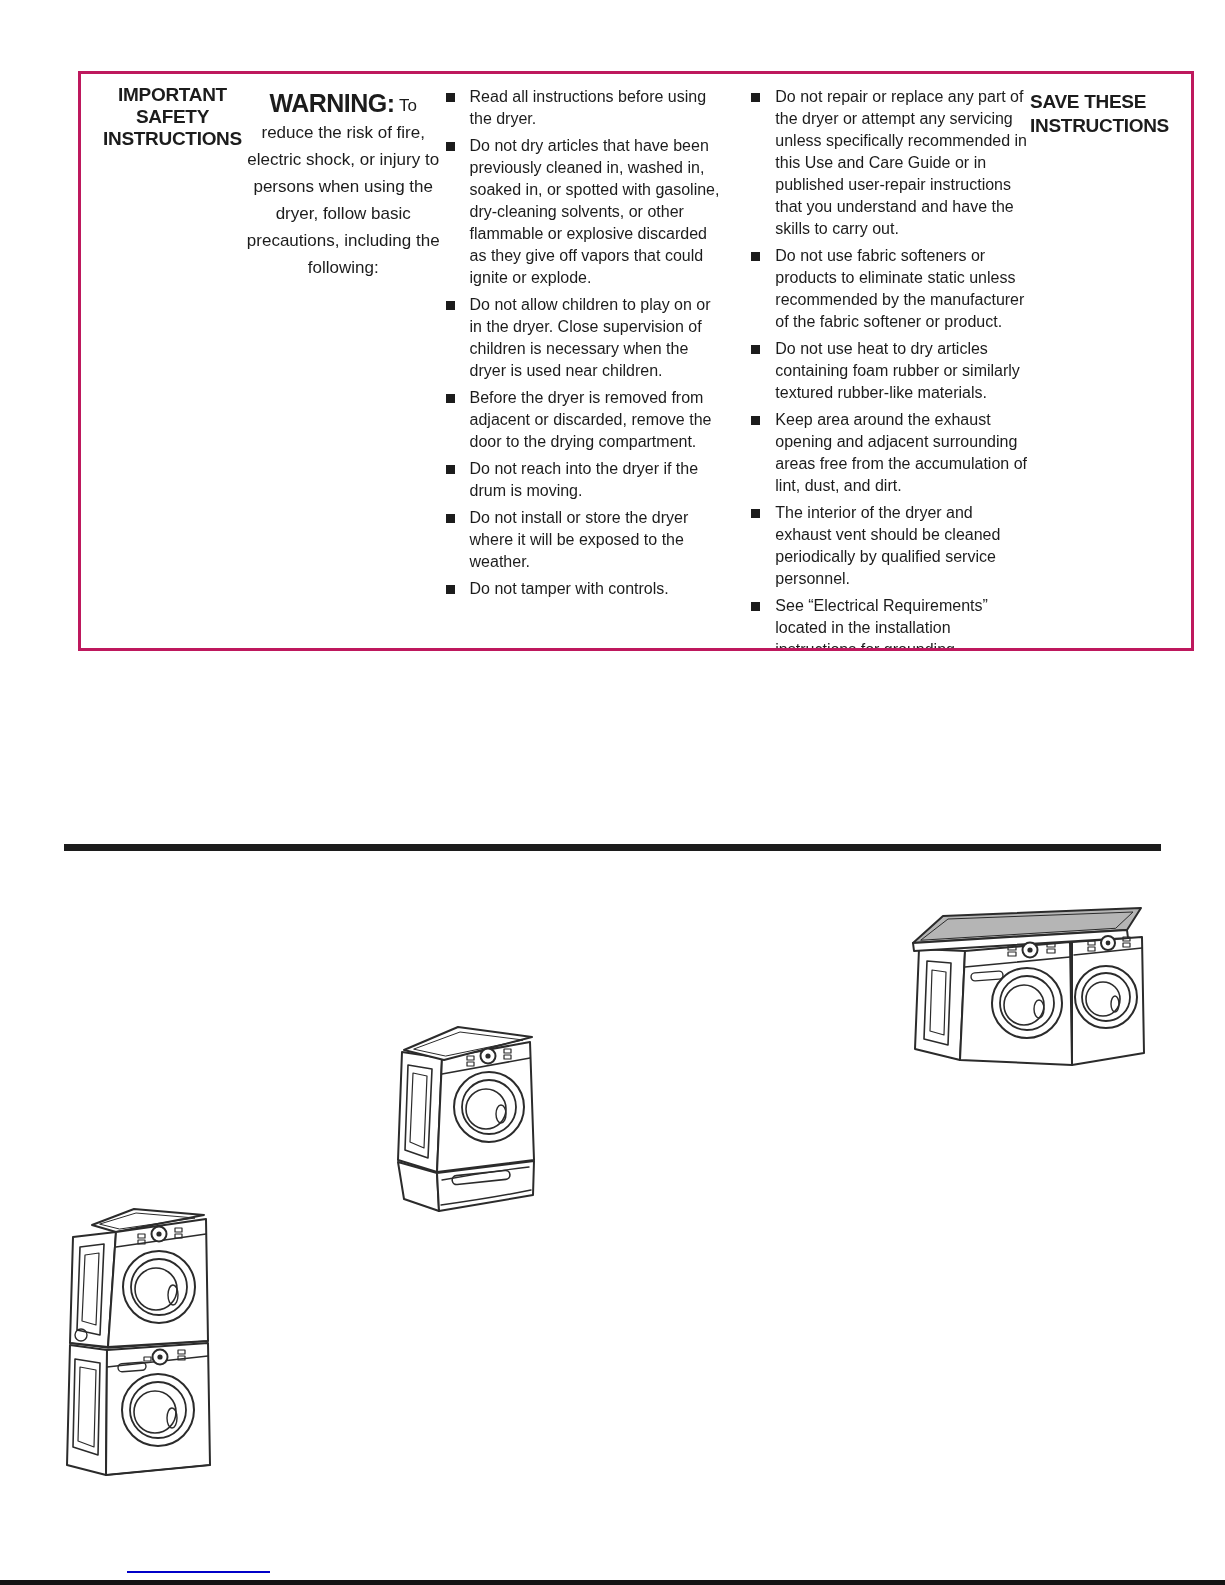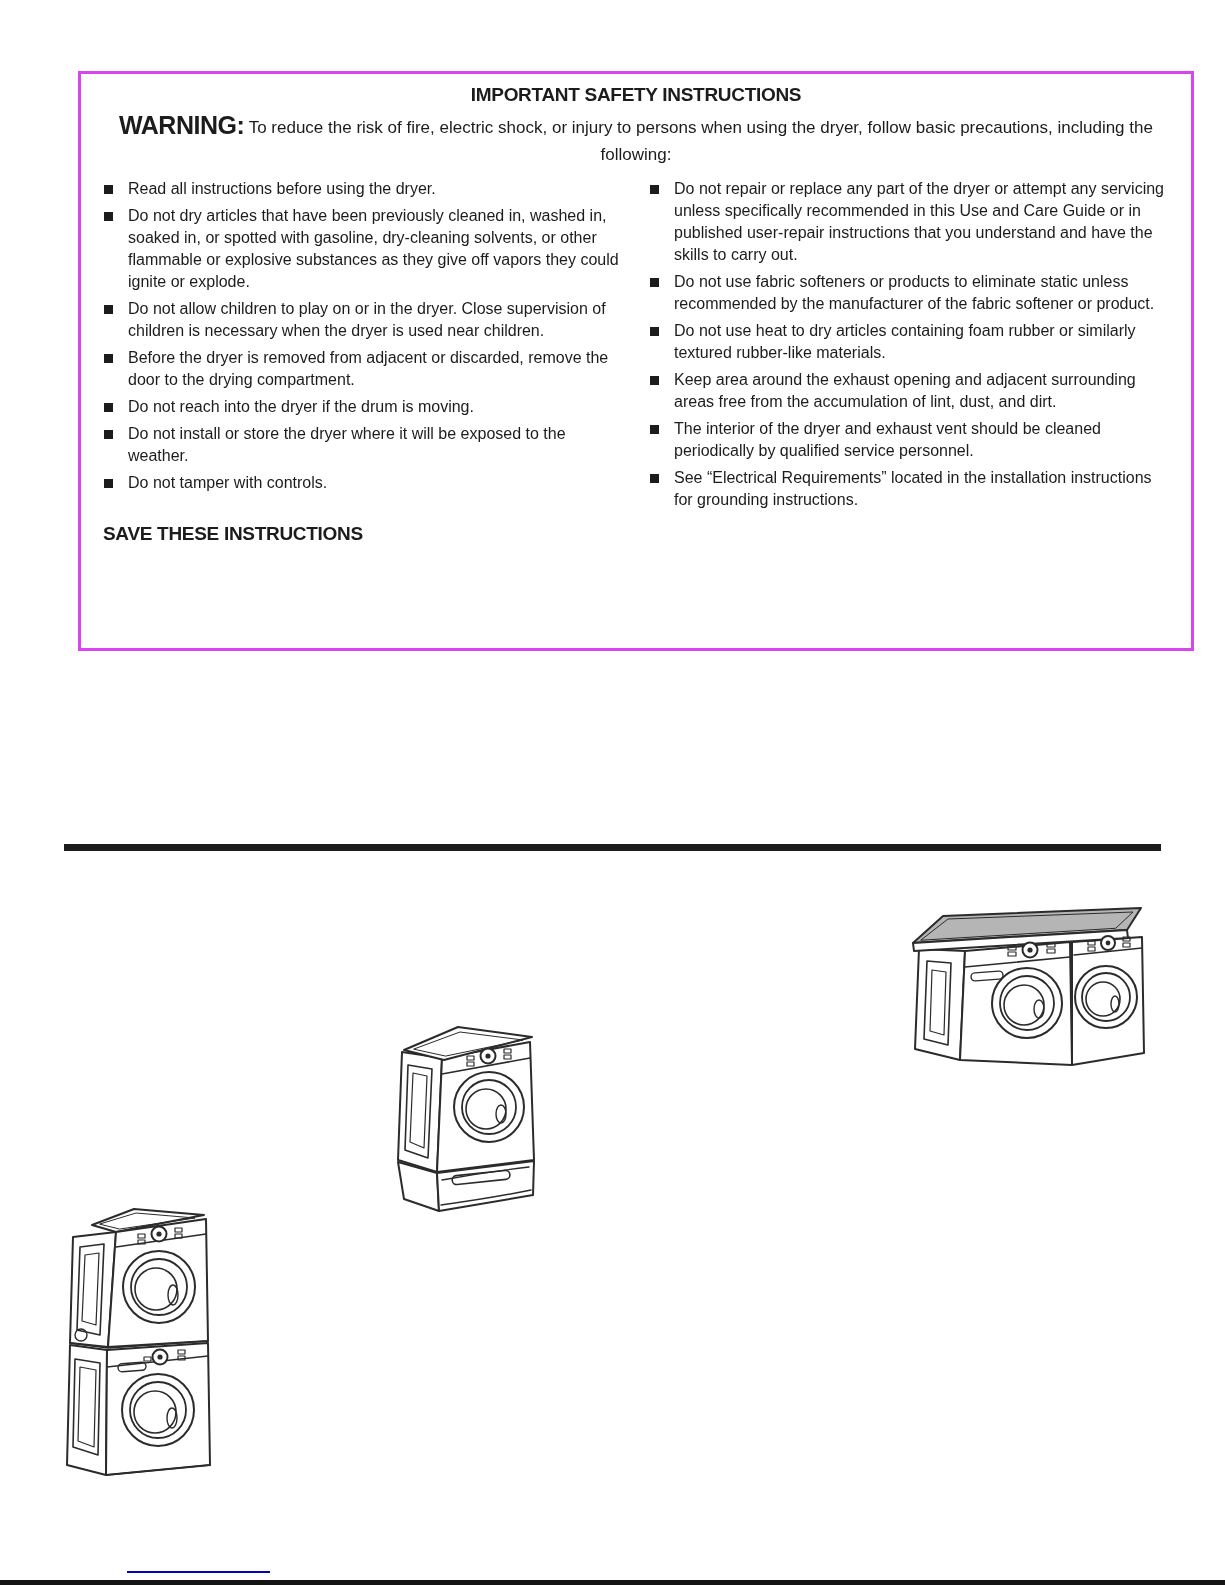"IMPORTANT SAFETY INSTRUCTIONS" .safety-box { border: 3px solid #d946ef -> 3px solid #be185d; flex-direction: column -> row }
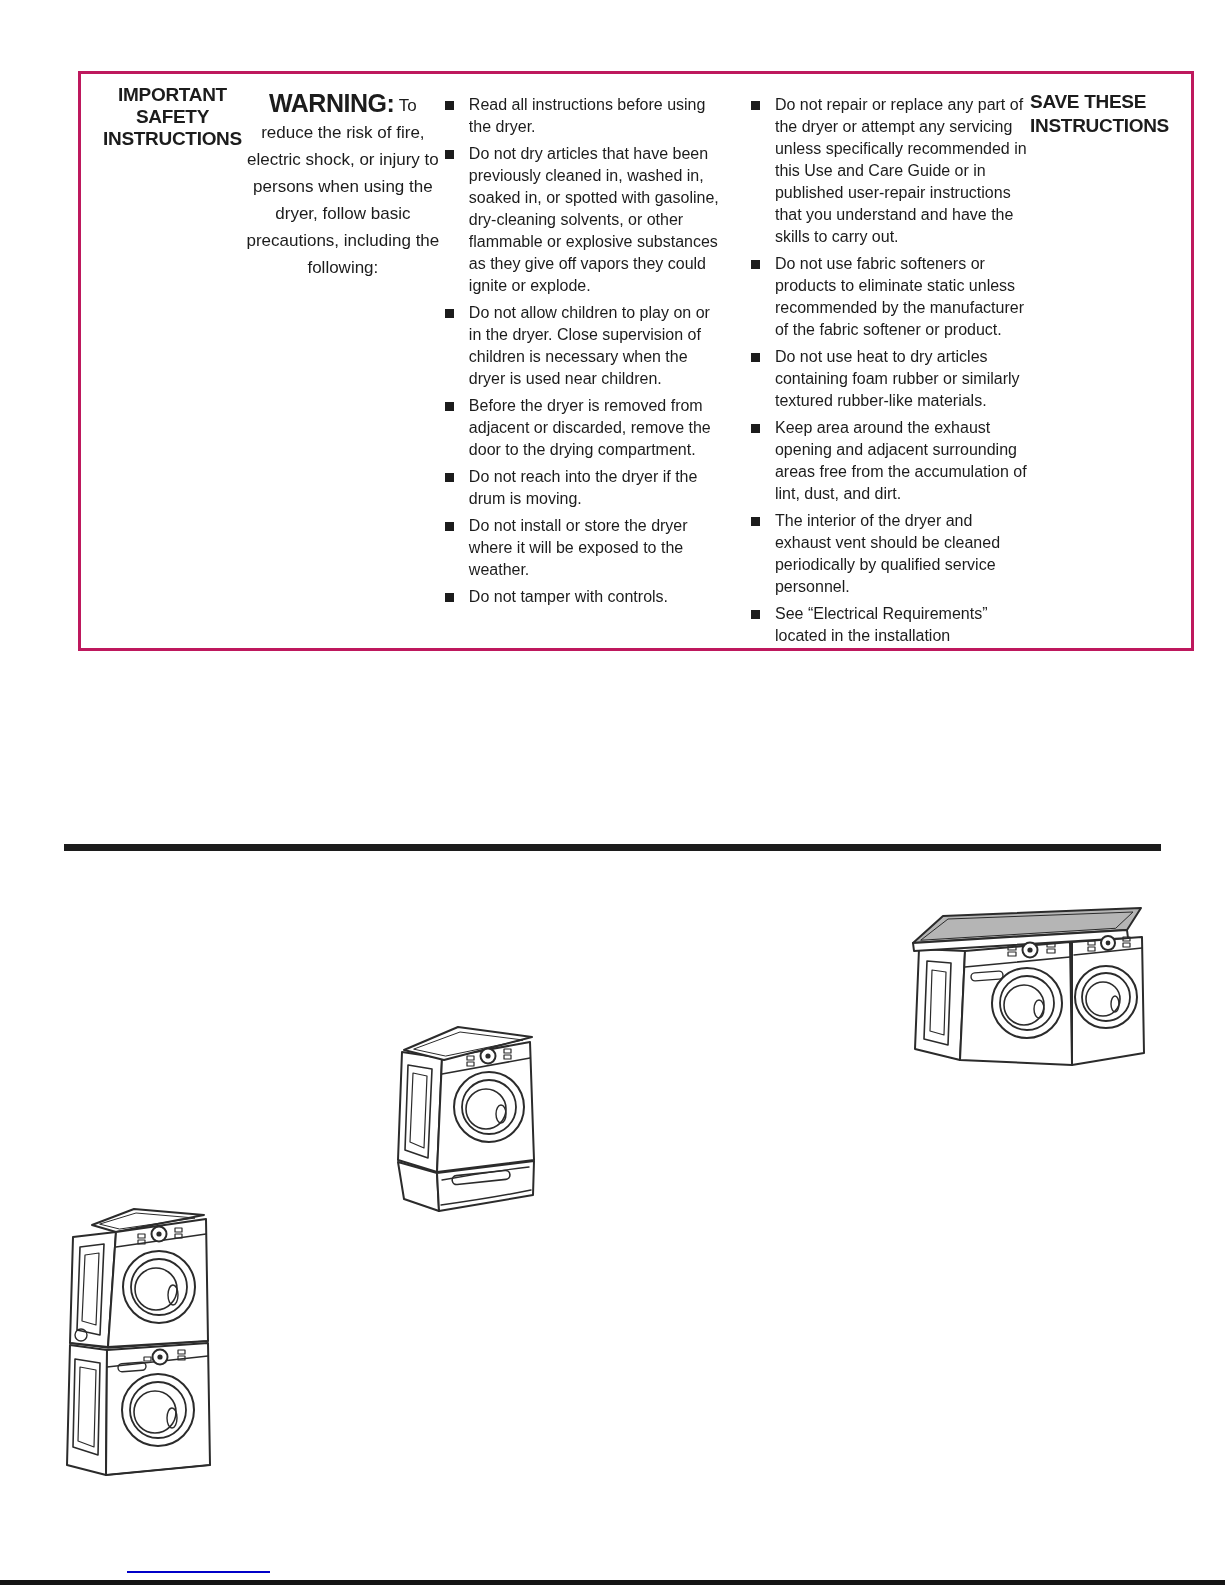"Read all instructions before using" .columns { margin-top: 10px -> 2px }
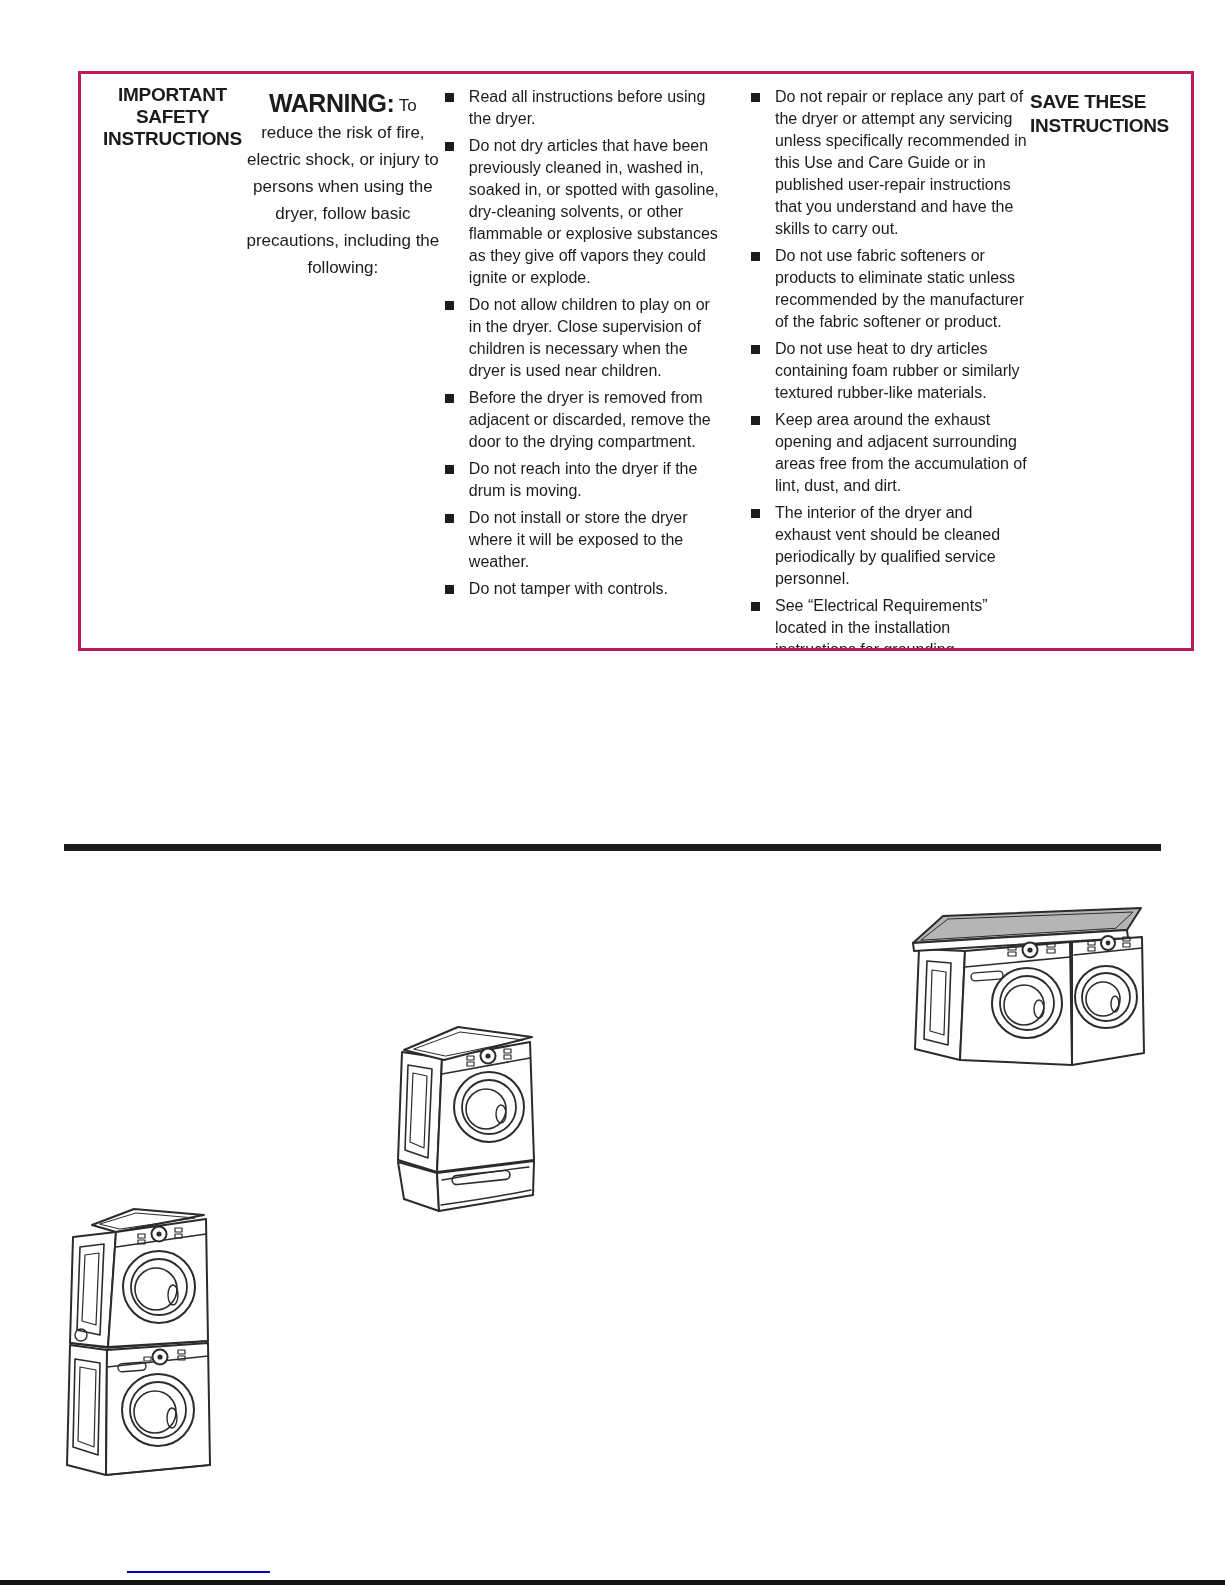"Do not dry articles that" span { text: substances as they give off vapors they -> discarded as they give off vapors that }
